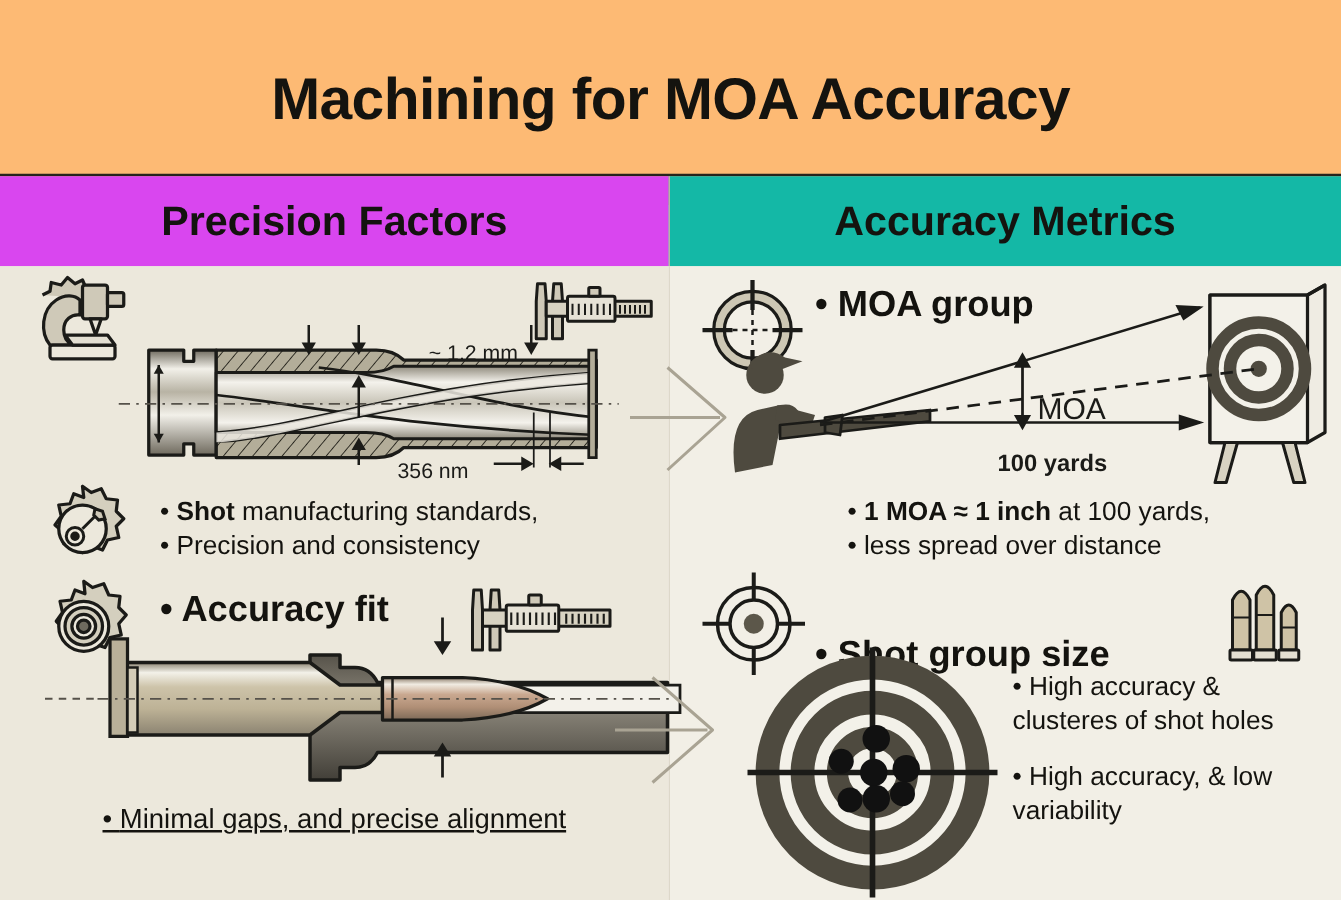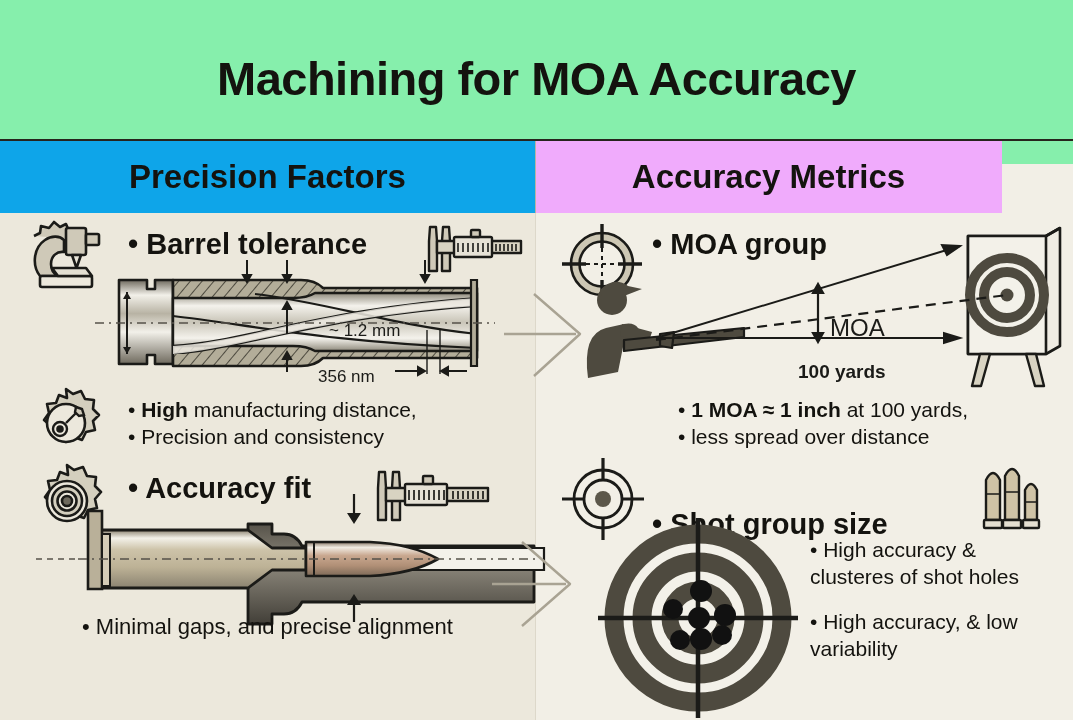"Machining for MOA Accuracy" .header { background: #86efac -> #fdba74 }
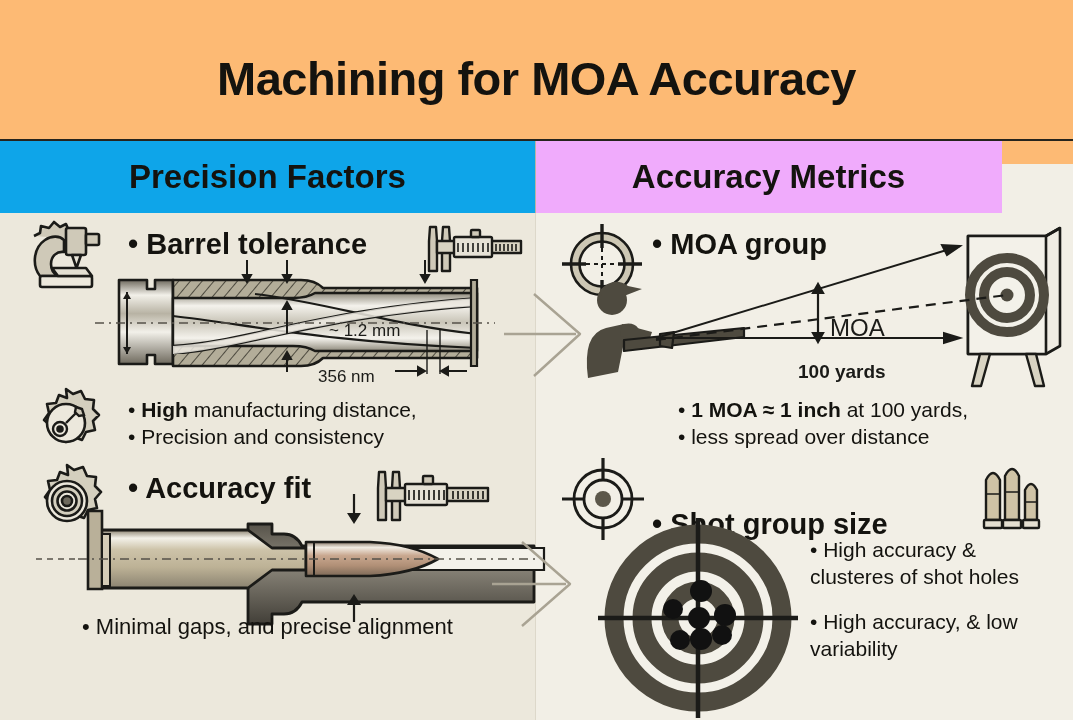"Precision Factors" .band-left { background: #0ea5e9 -> #d946ef }
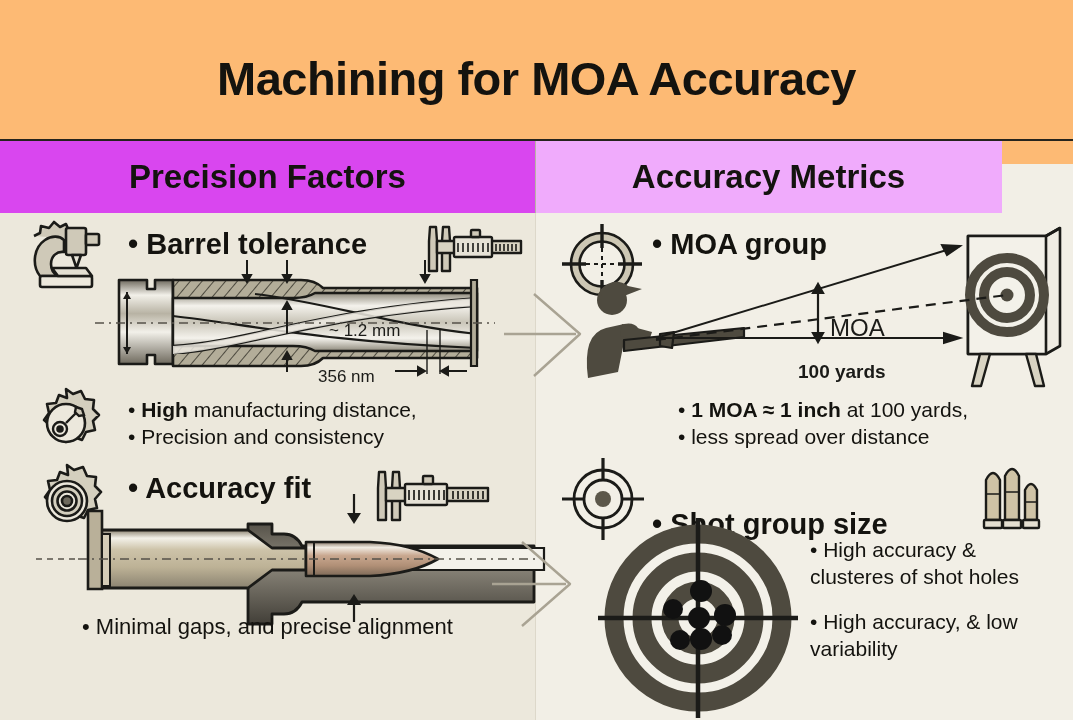"Accuracy Metrics" .band-right { background: #f0abfc -> #14b8a6; width: 467px -> 538px }
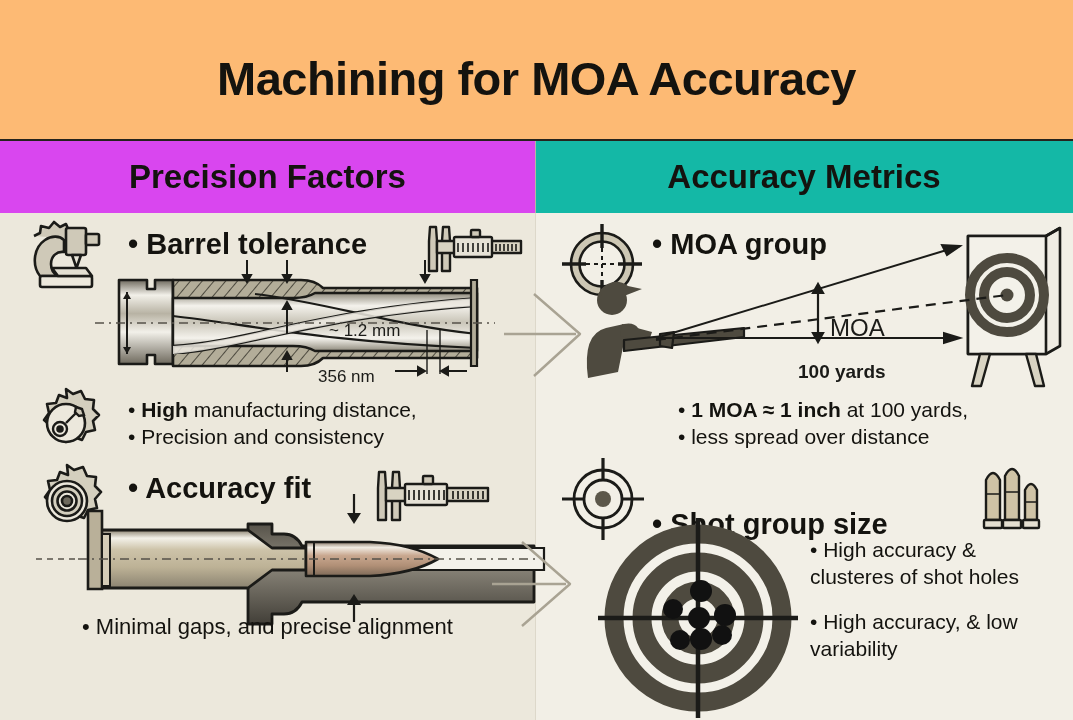"• Barrel tolerance" div.h-item { html: <div> <span>•</span> <span>Barrel tolerance</span> </div> -> none }
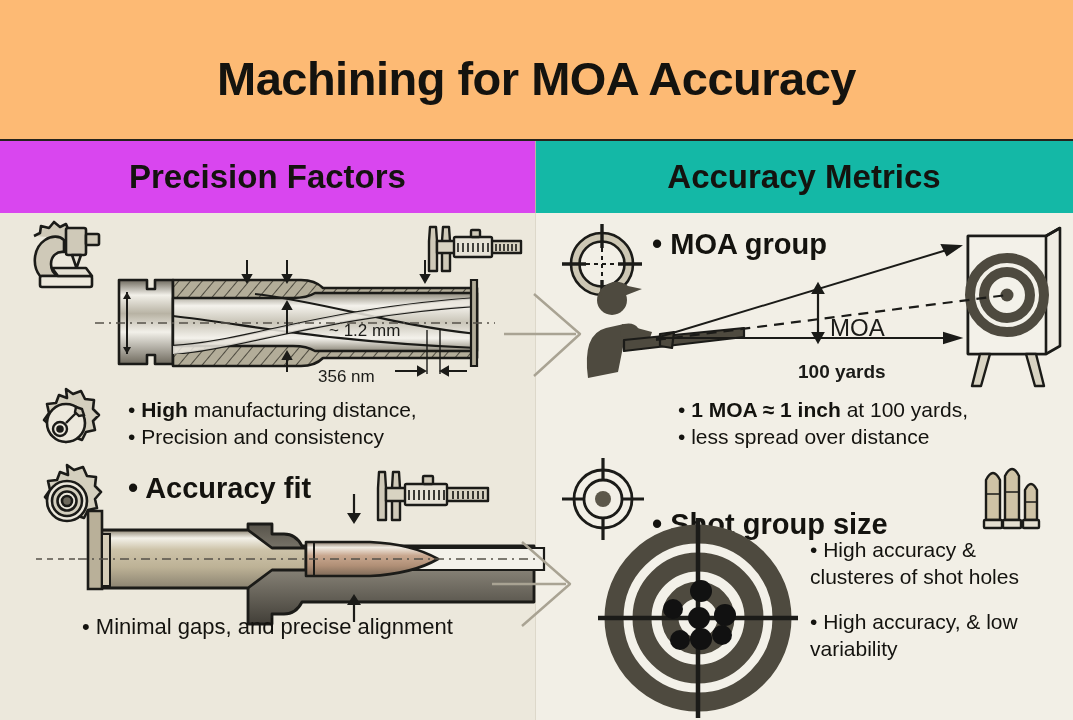"~ 1.2 mm" div.lbl { left: 329px -> 343px; margin-top: 48px -> none }
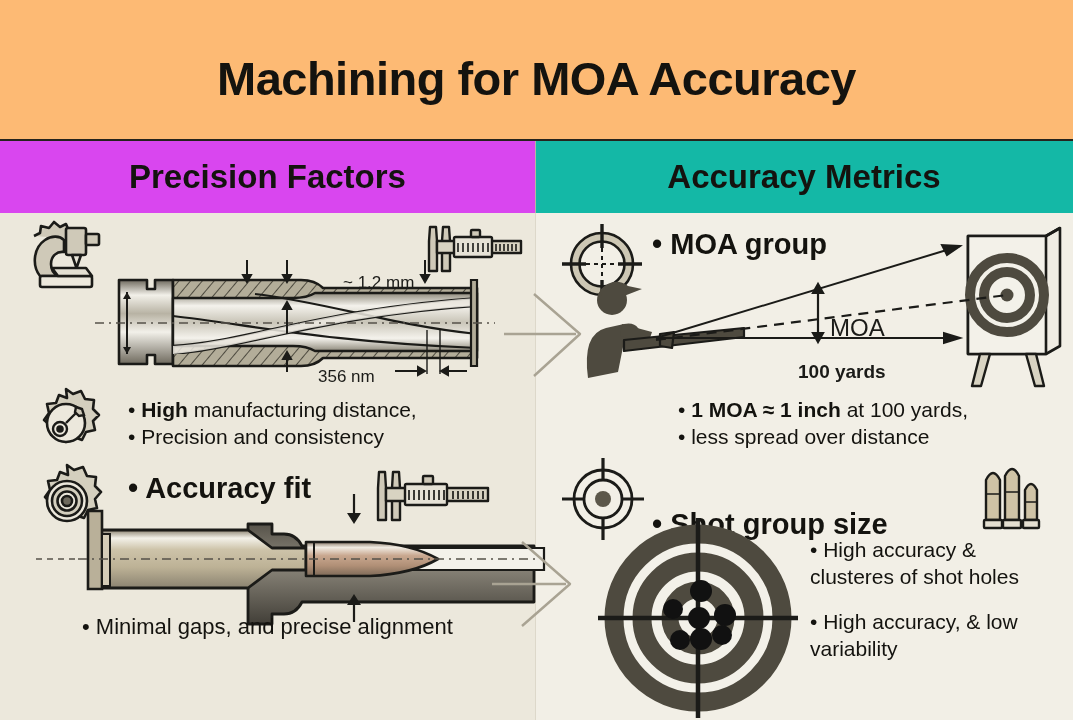"High" b { text: High -> Shot }
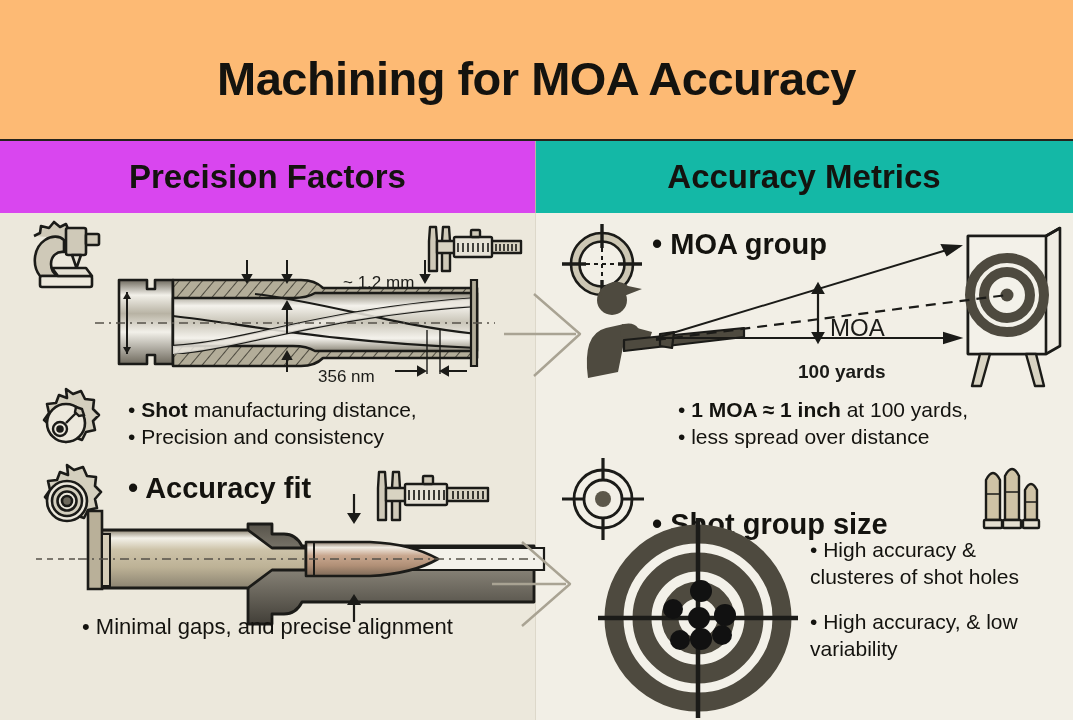"manufacturing distance," span { text: distance -> standards }
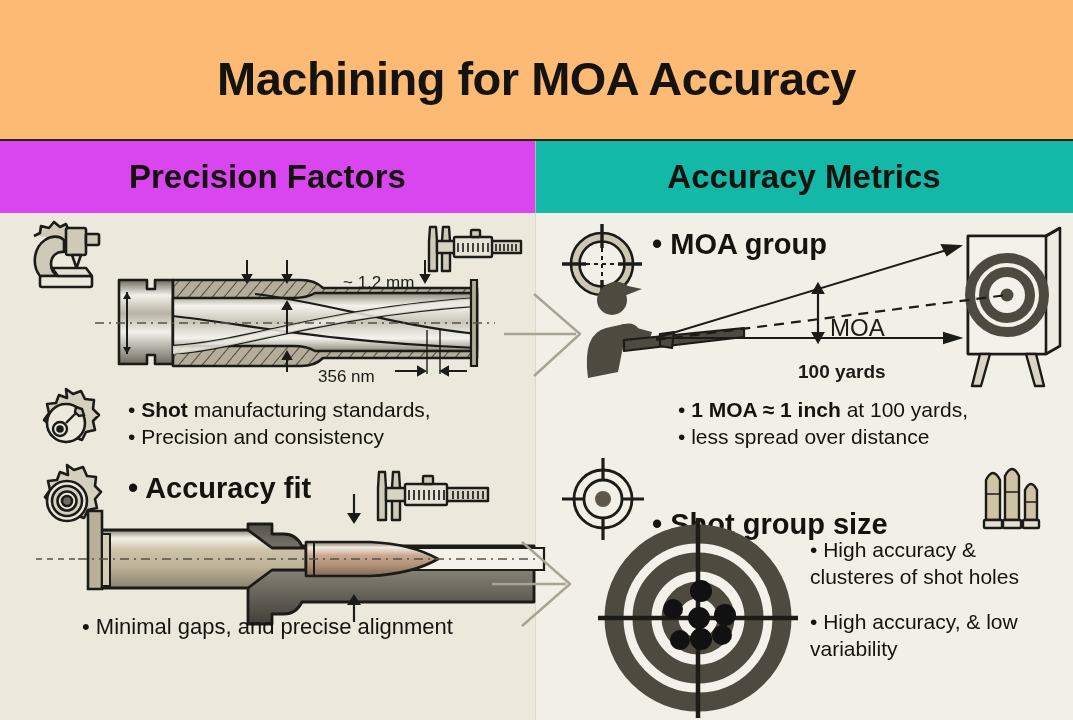"• Minimal gaps, and precise" div.bul { text-decoration: none -> underline; top: 612px -> 640px }
